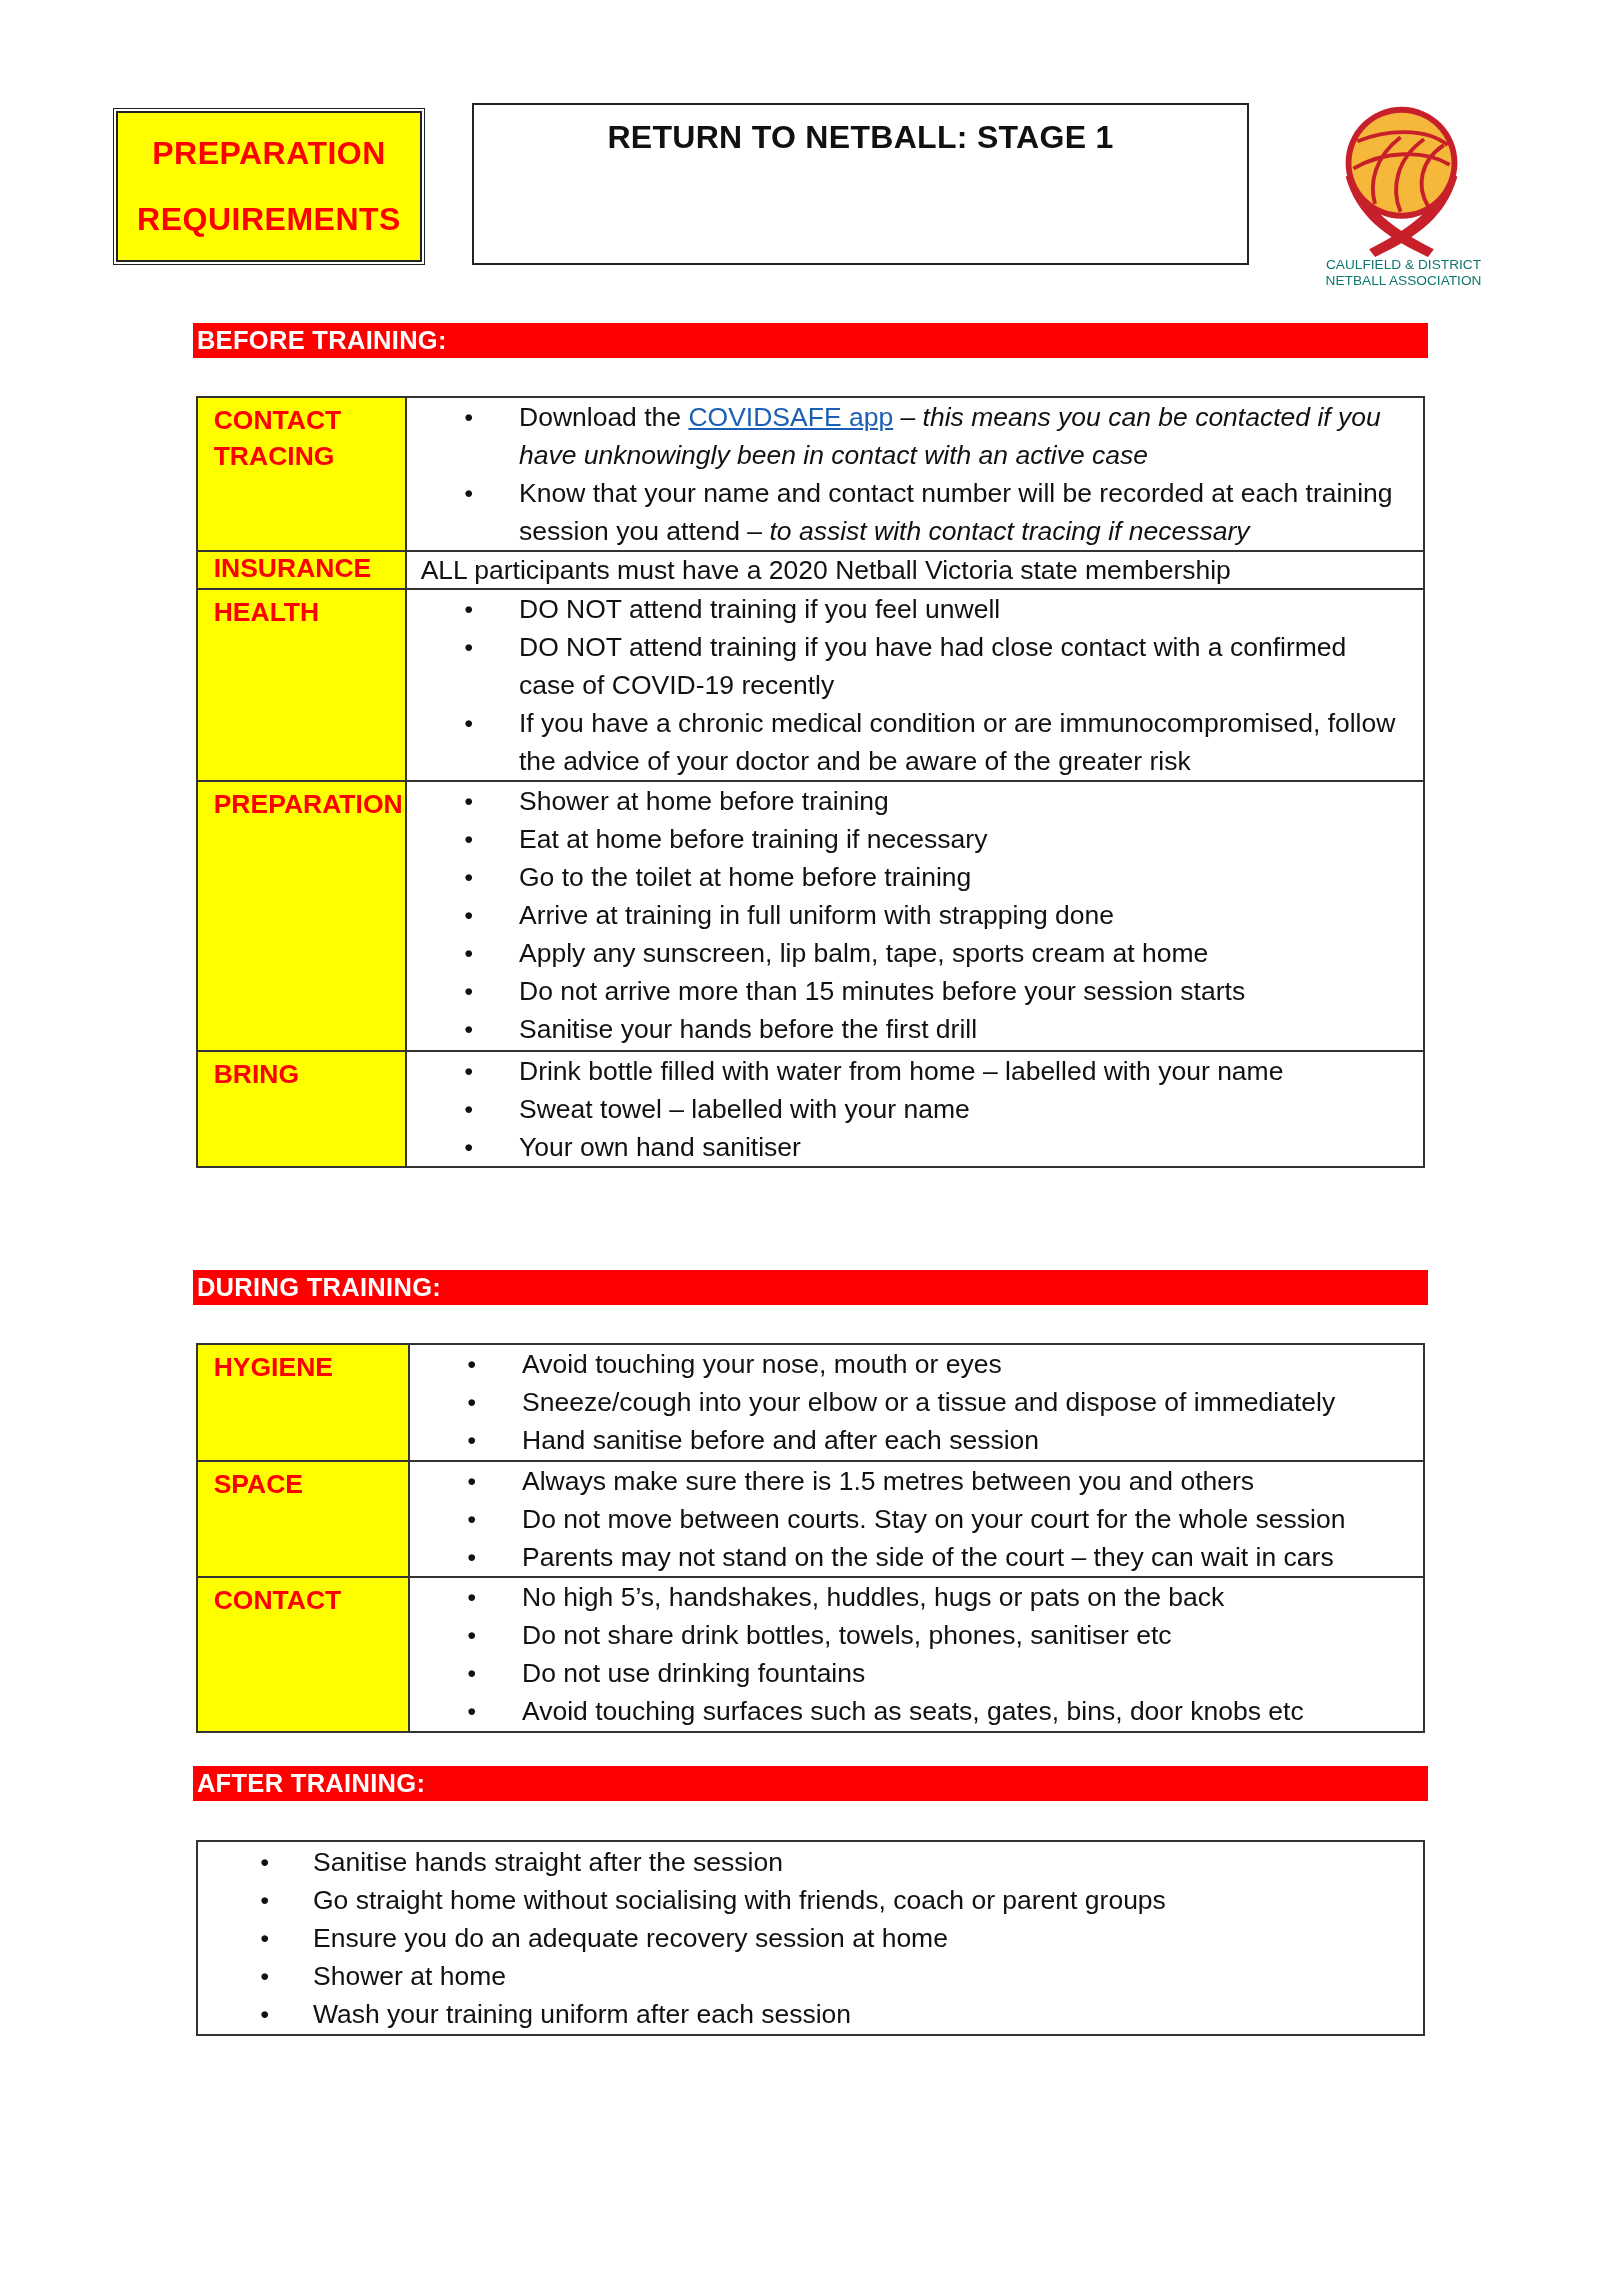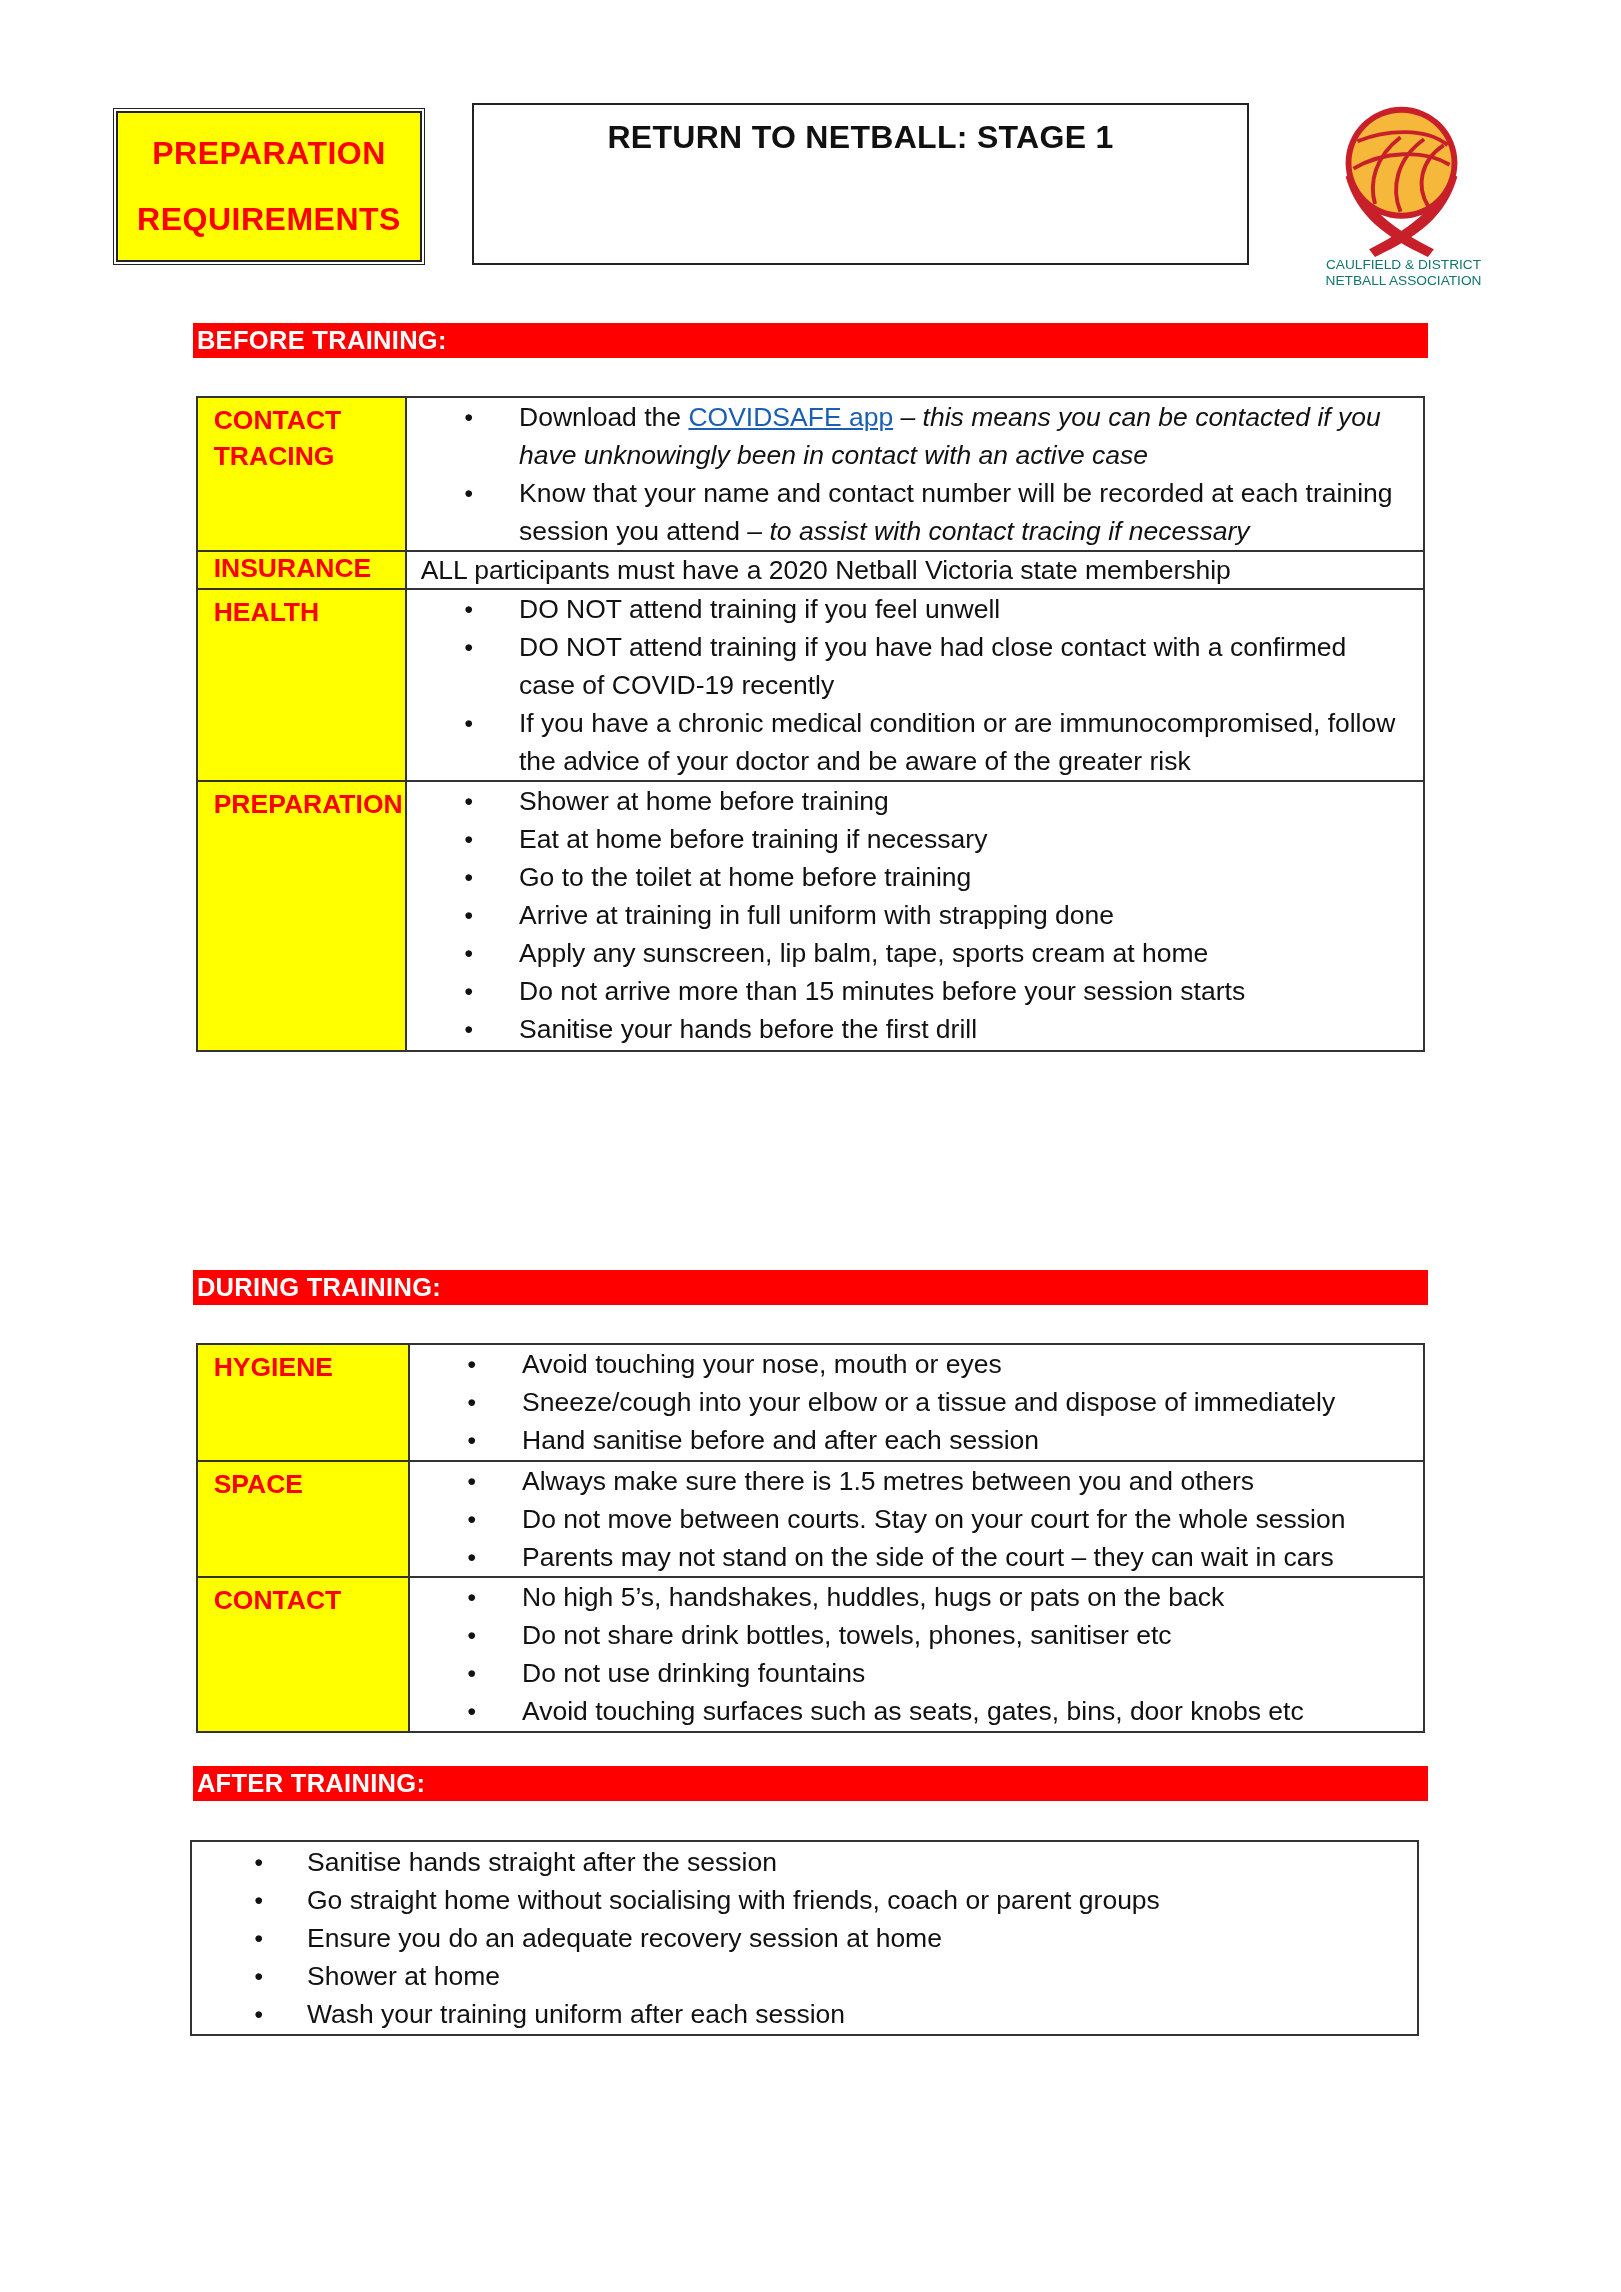"BRING" tr { html: none -> <tr> <td> <span>BRING</span> </td> <td> <ul> <li>Drink bottle filled with water from home – labelled with your name</li> <li>Sweat towel – labelled with your name</li> <li>Your own hand sanitiser</li> </ul> </td> </tr> }
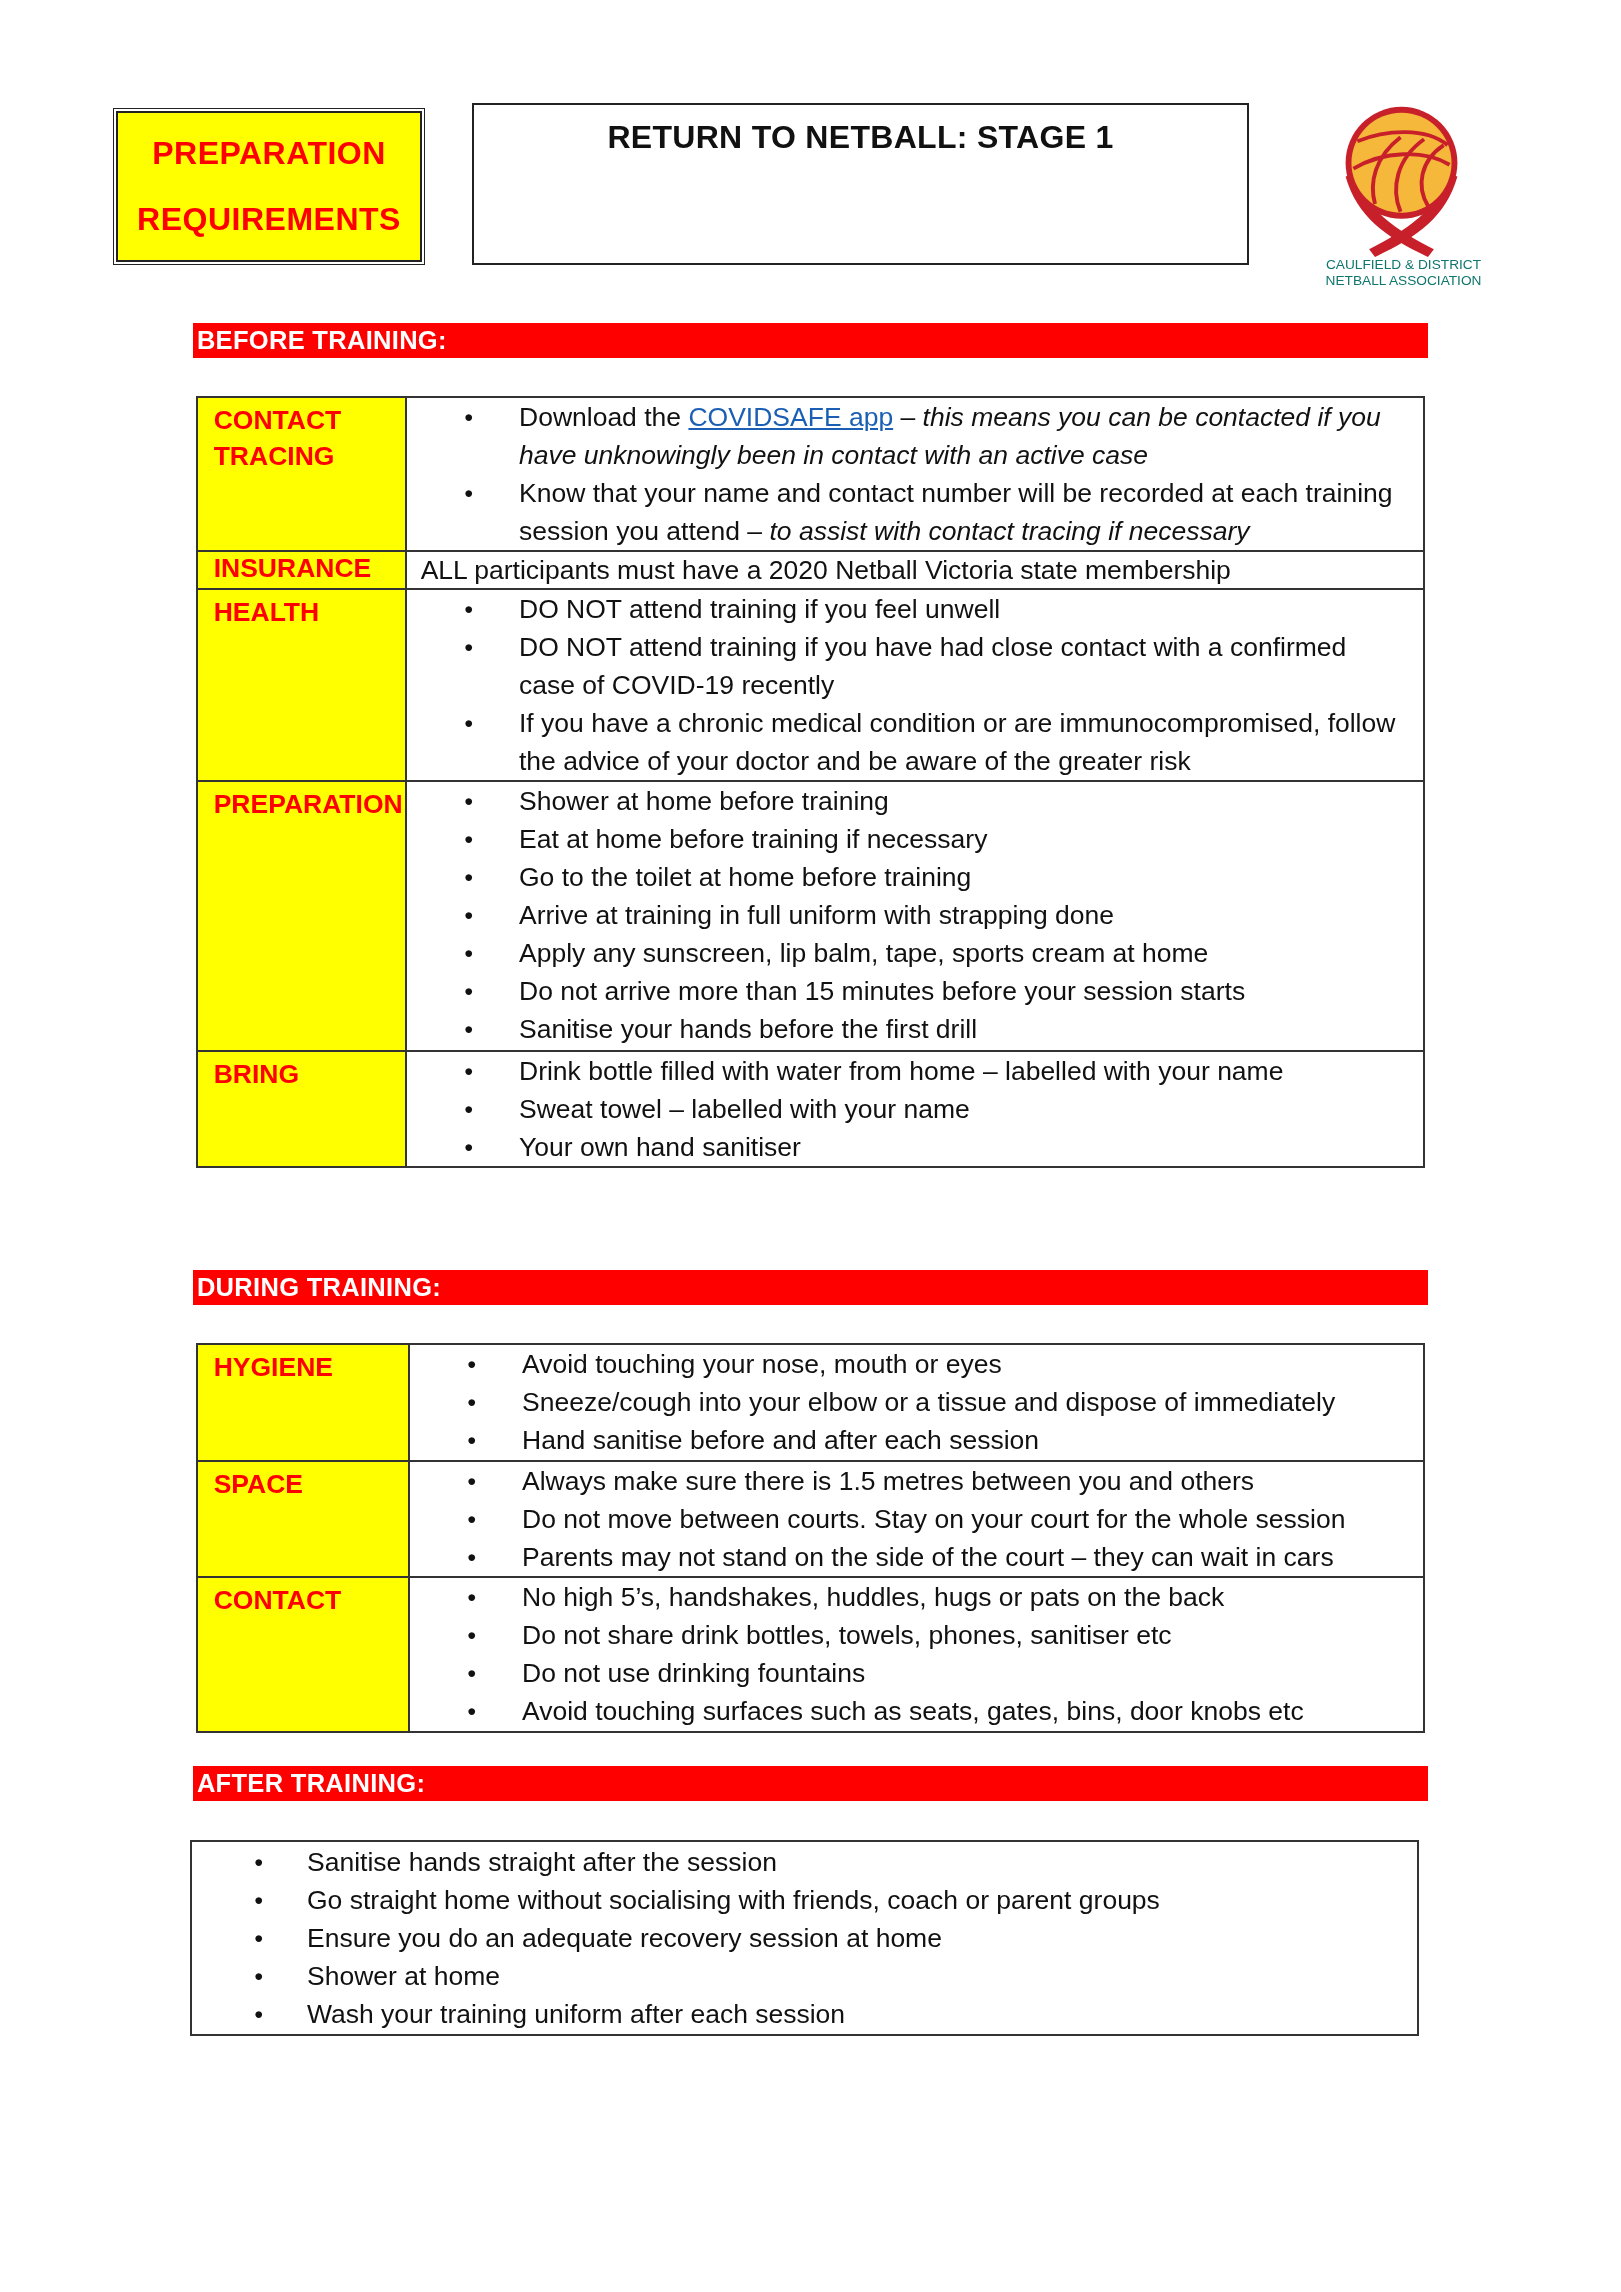"Sanitise hands straight after the" table.after { left: 190px -> 196px }
